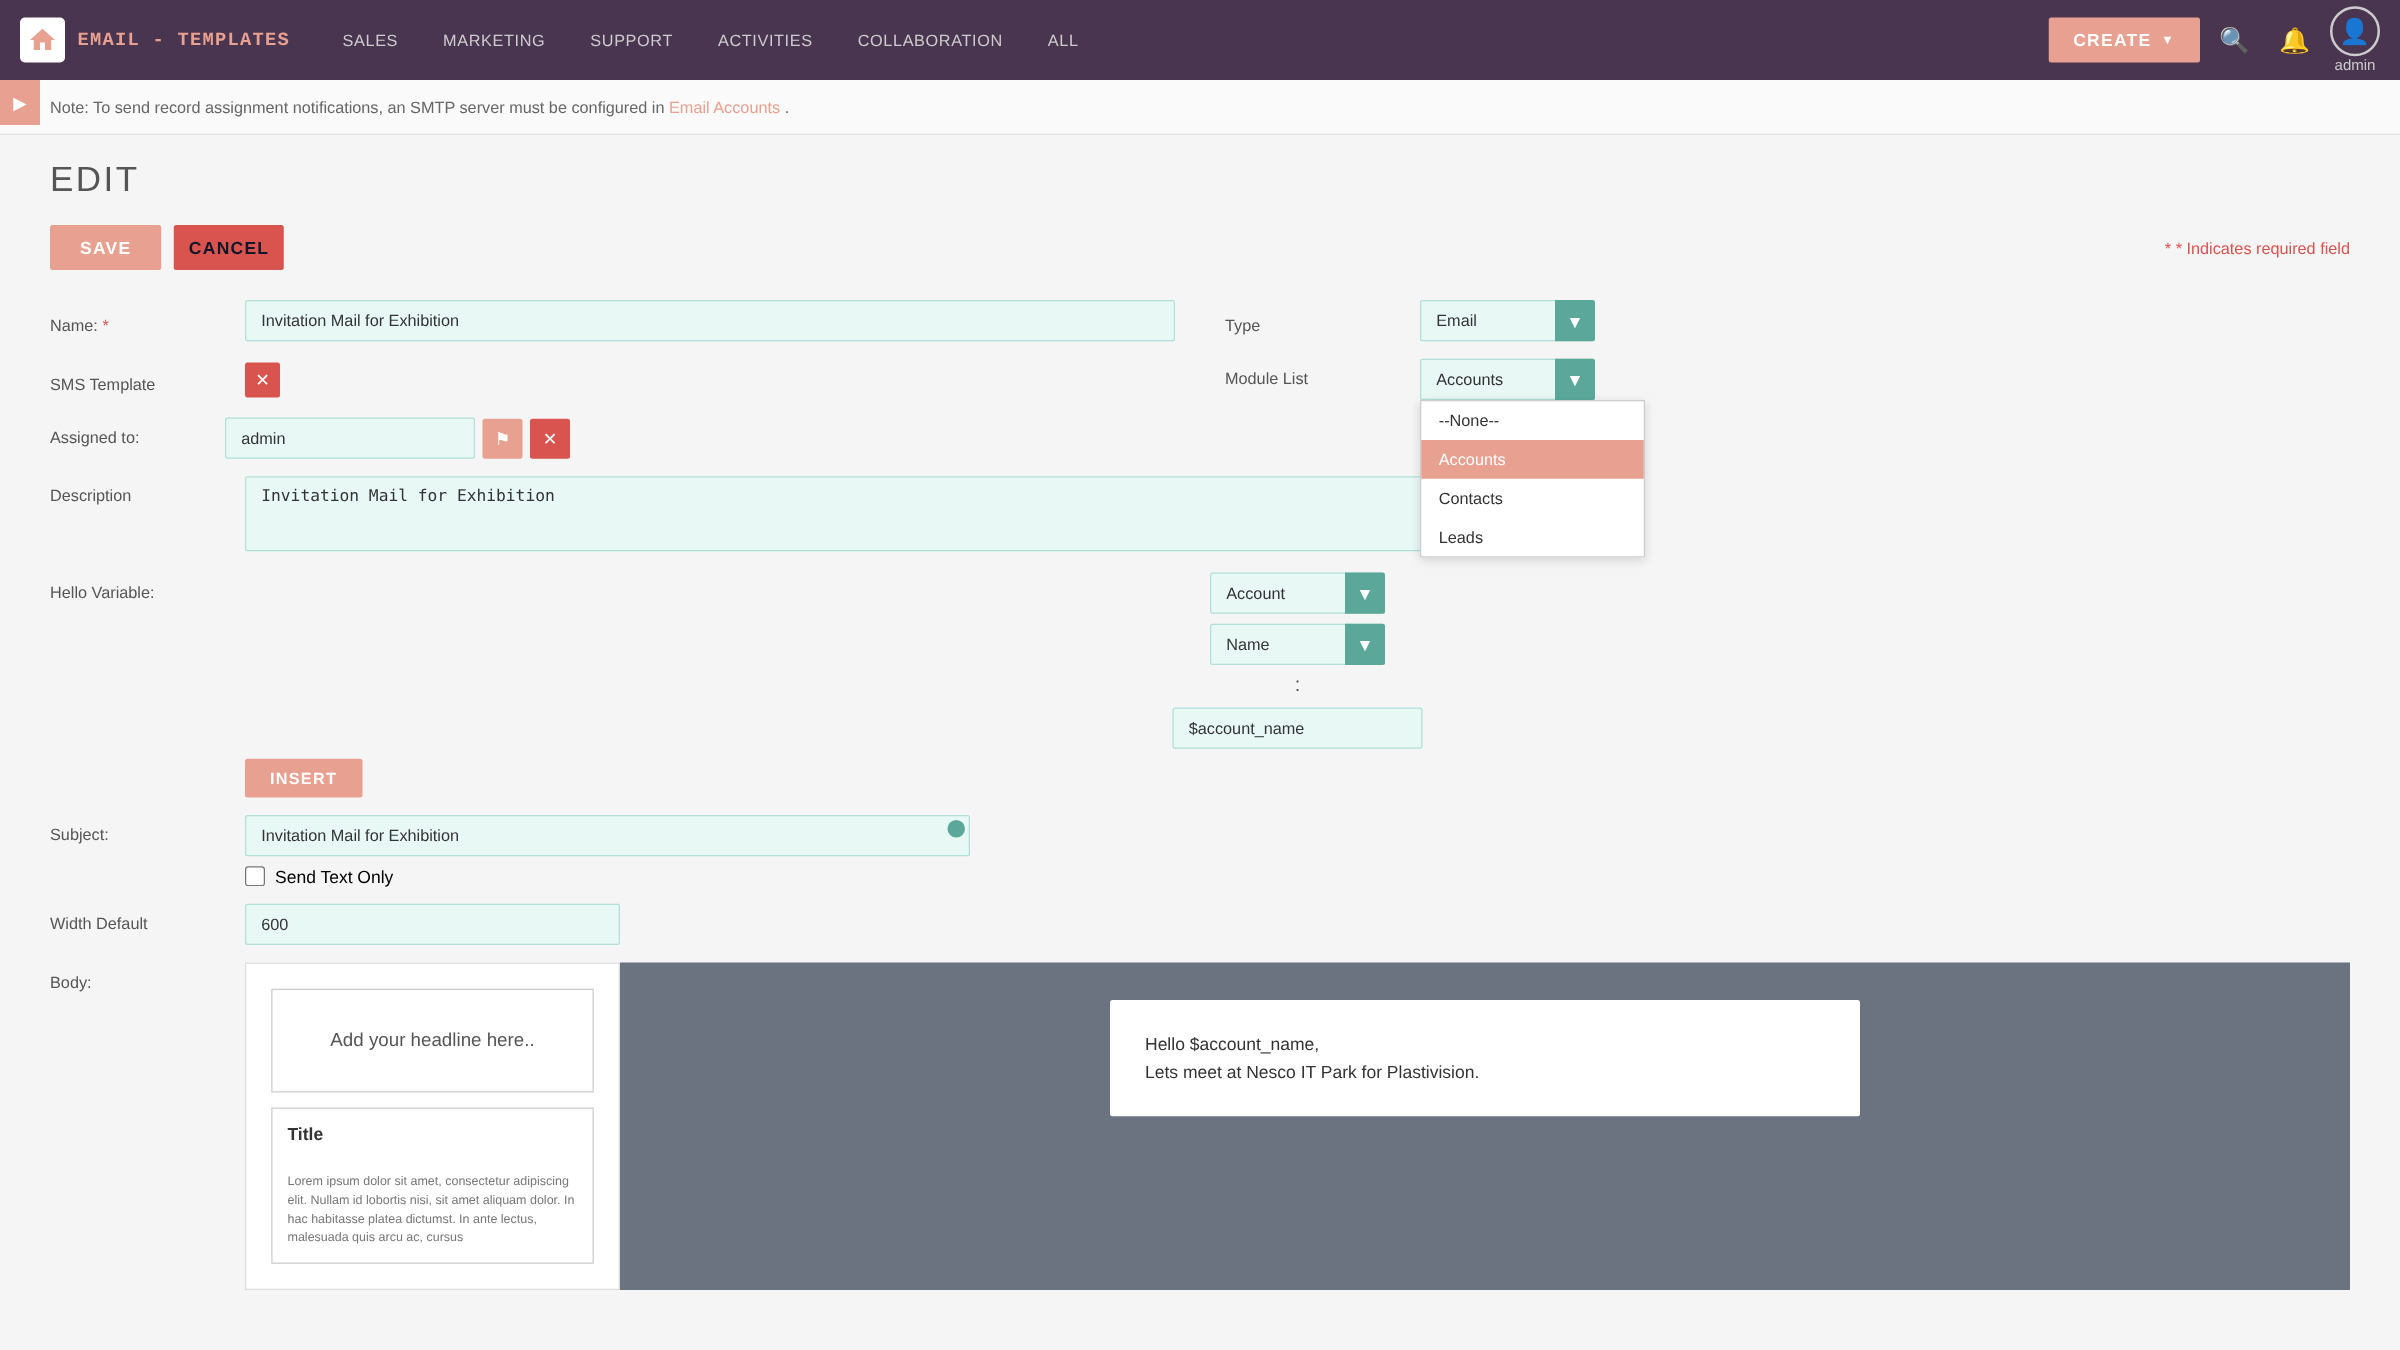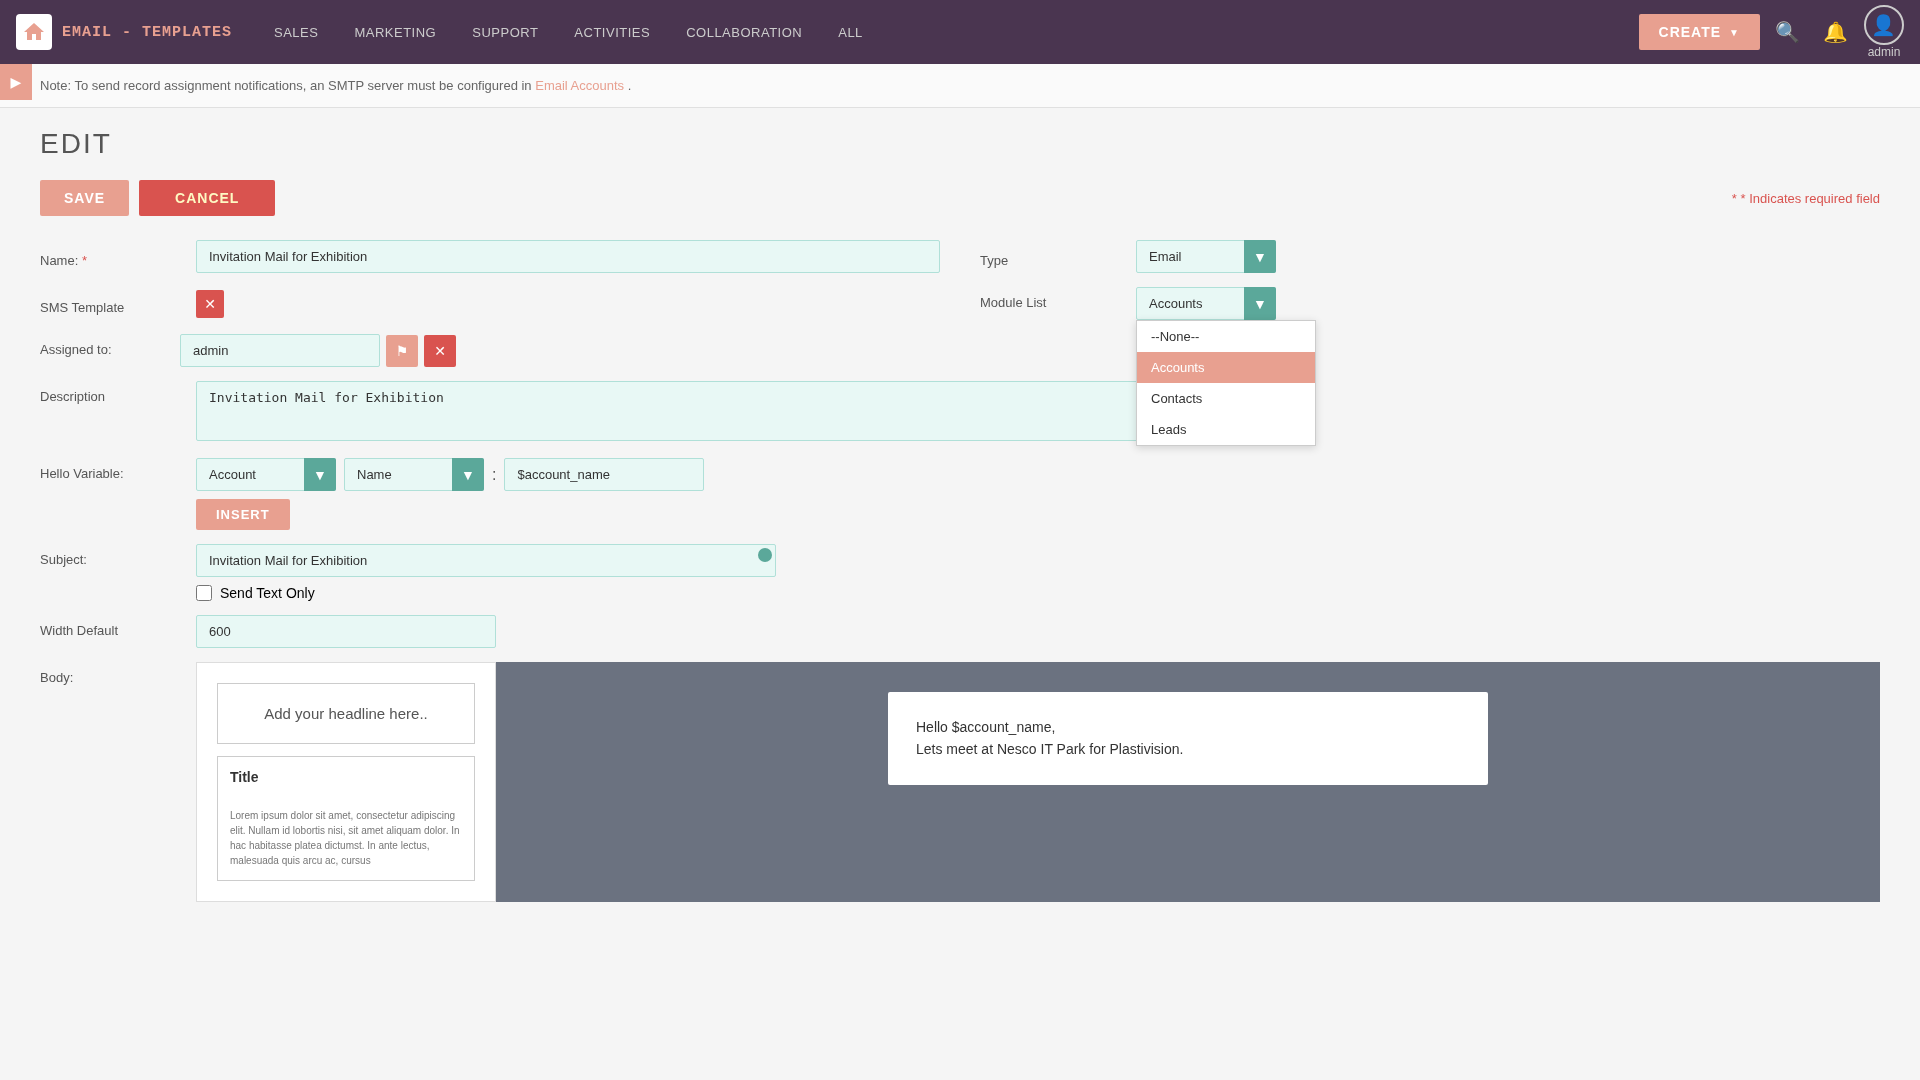"CANCEL" .btn-cancel { color: #fef9c3 -> #0f172a; padding: 10px 36px -> 10px 12px }
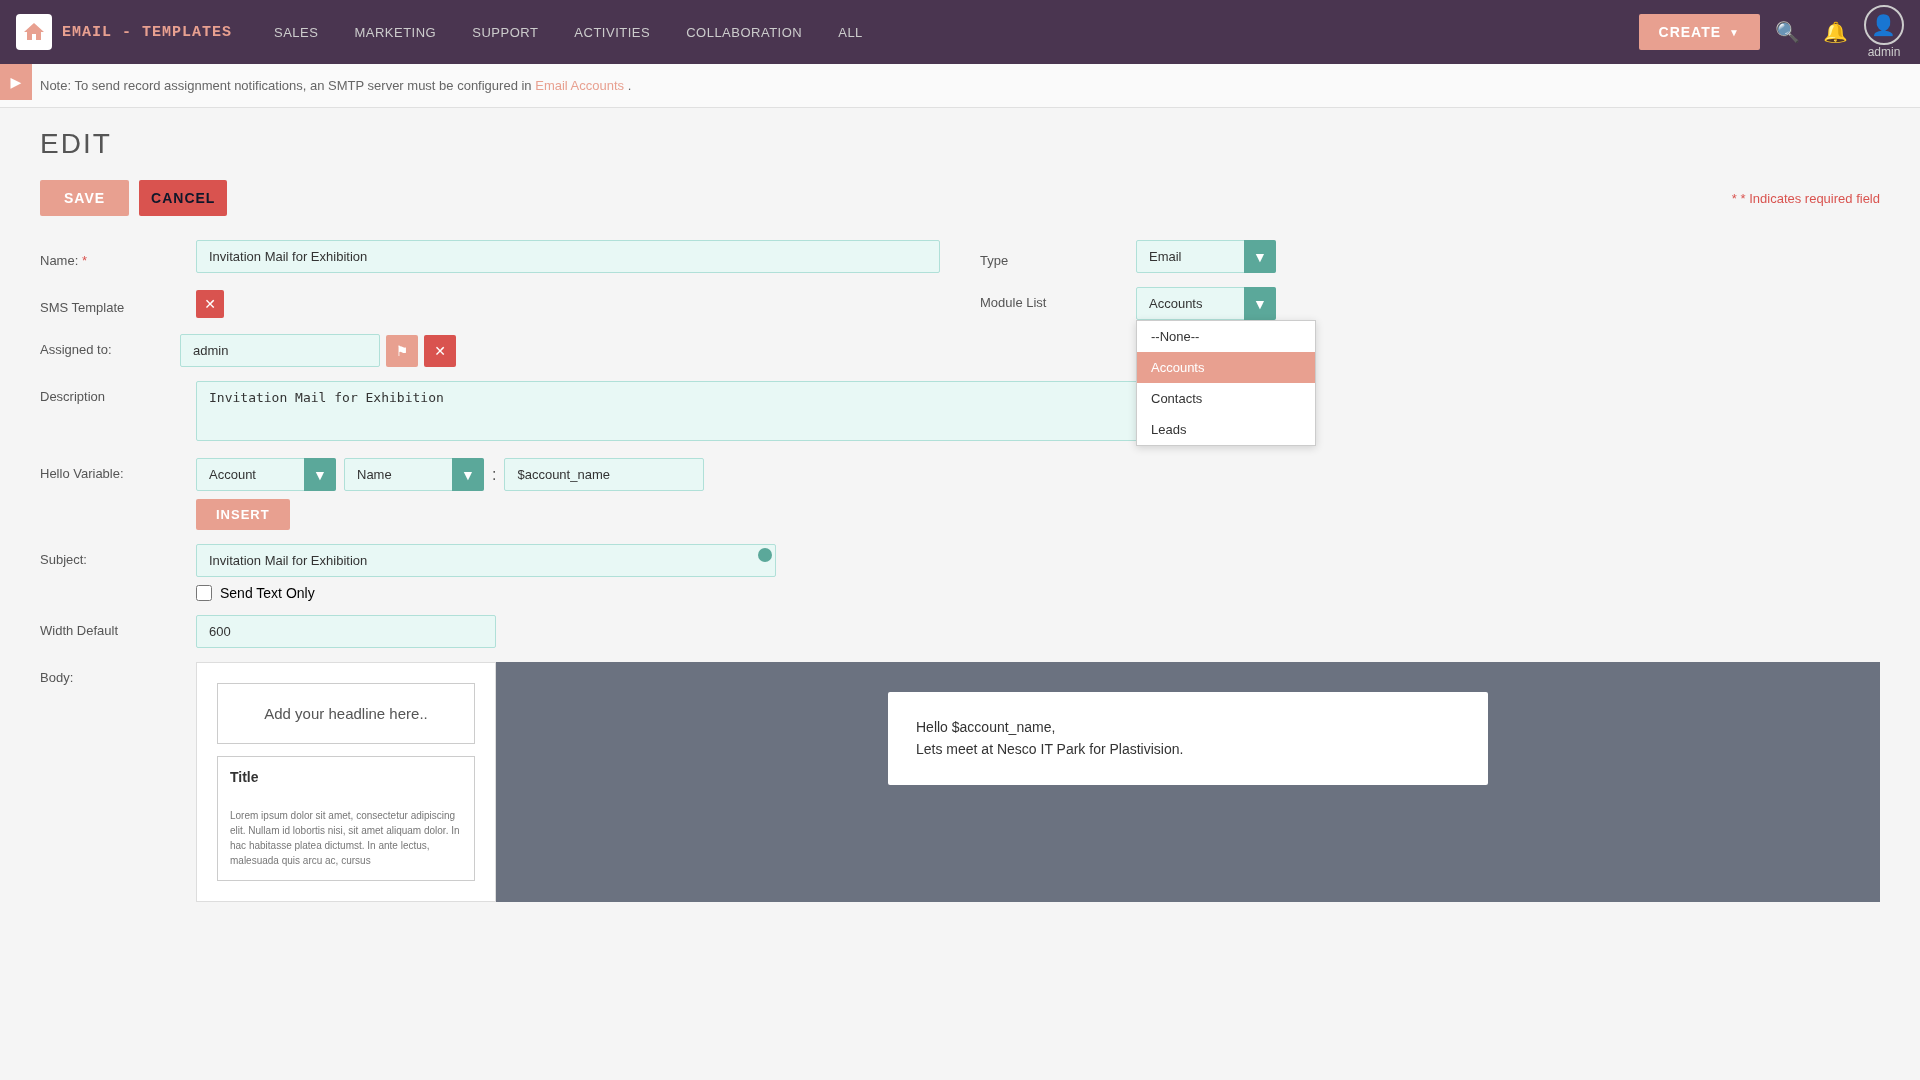"Account" .insert-var-group { flex-direction: none -> column }
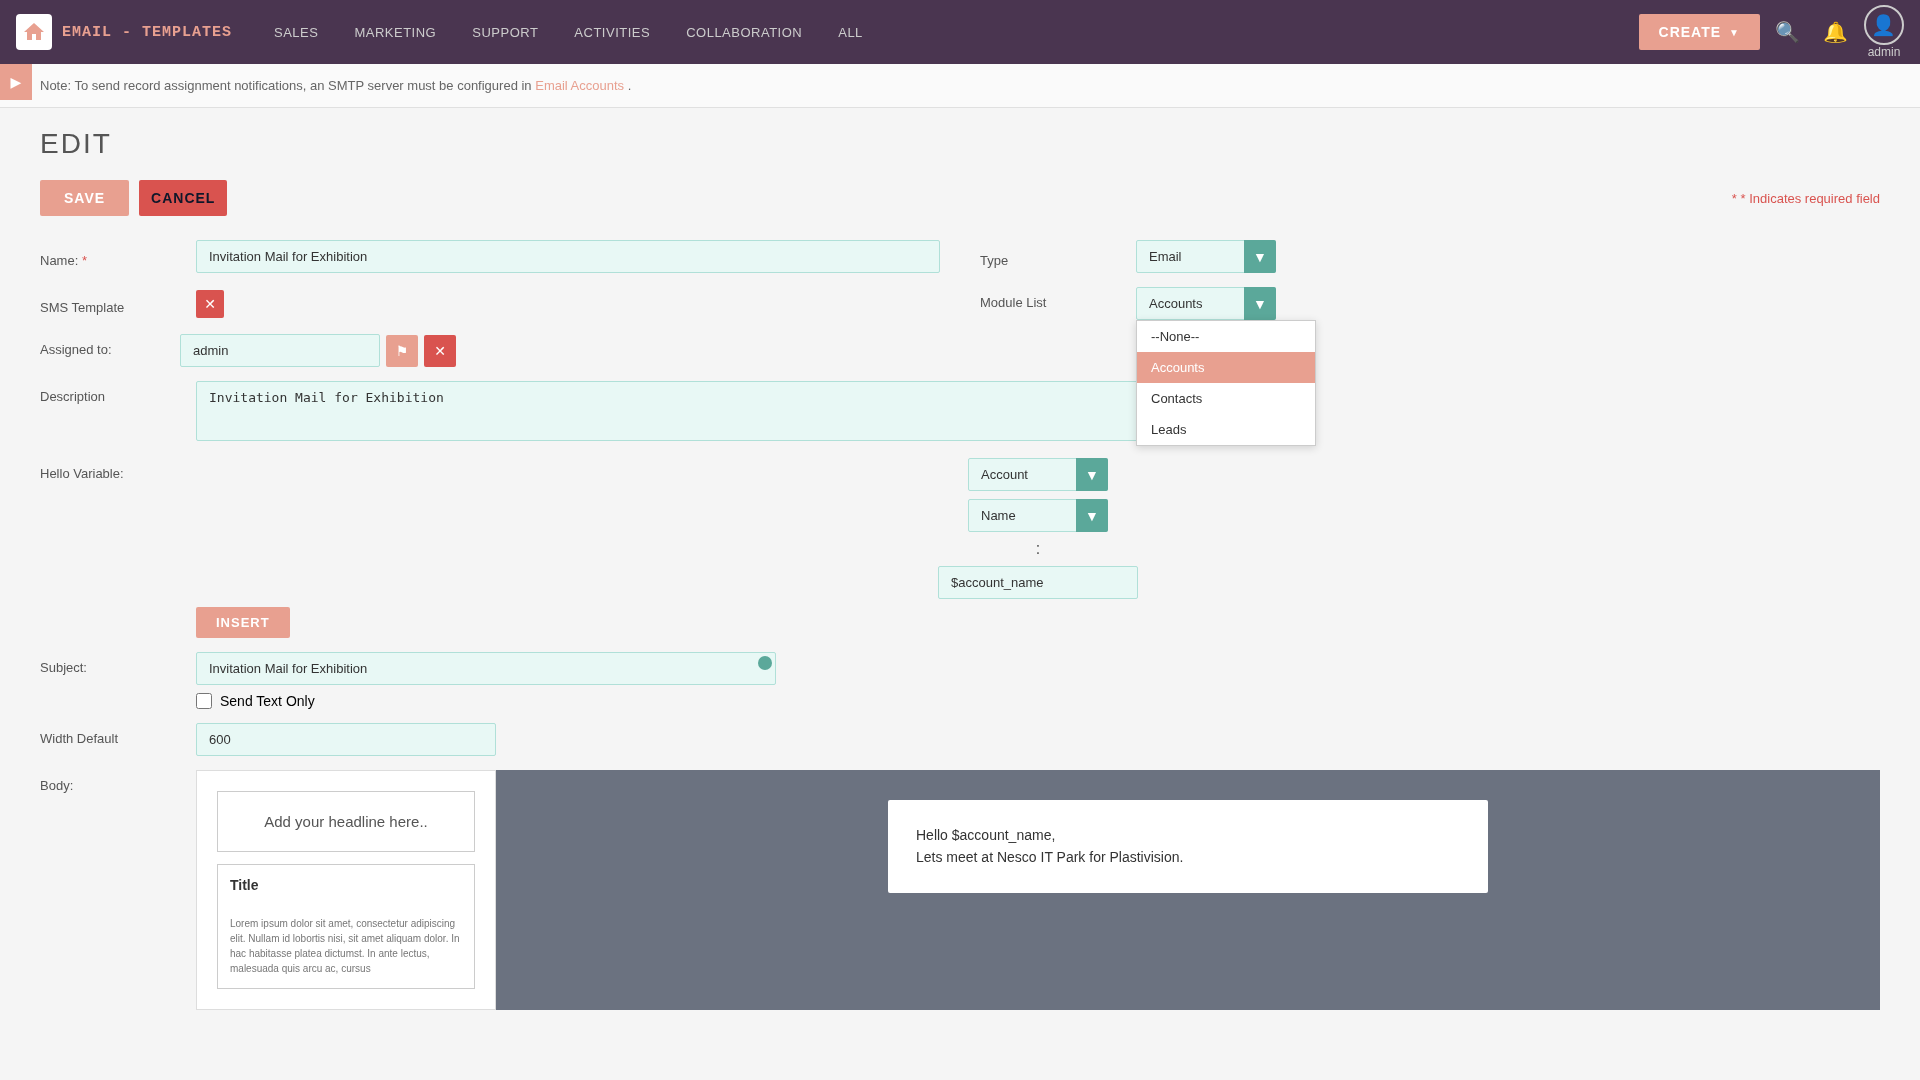"Add your headline here.." .headline-box { padding: 21px -> 32px }
